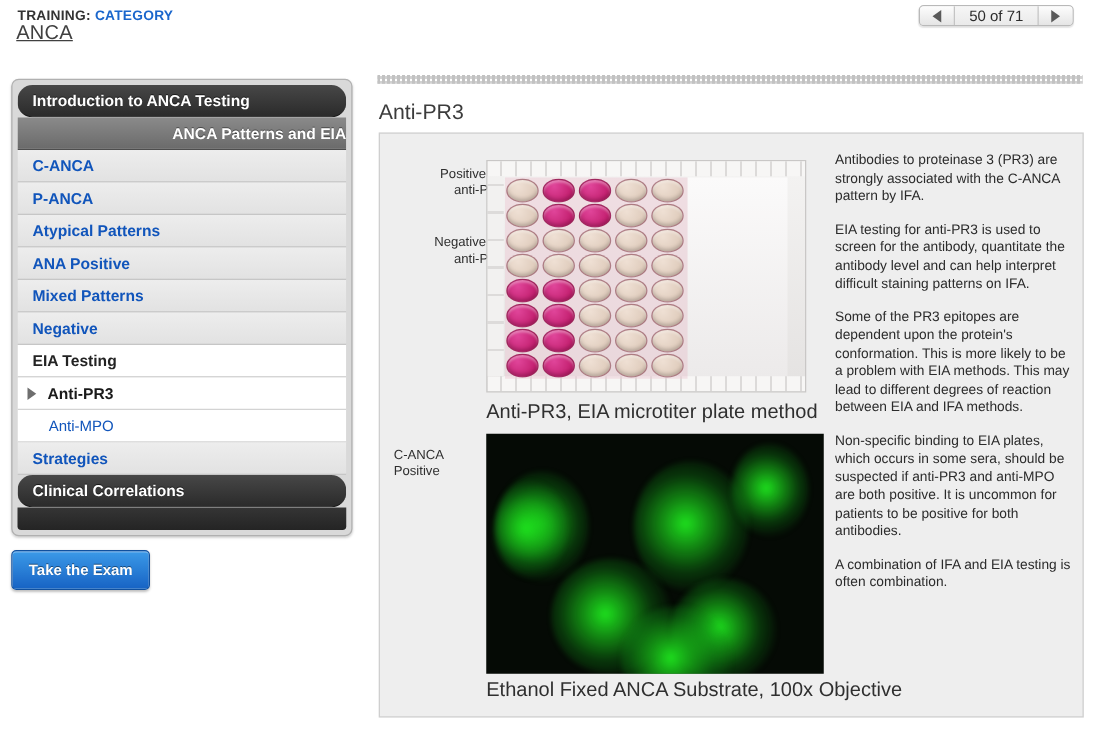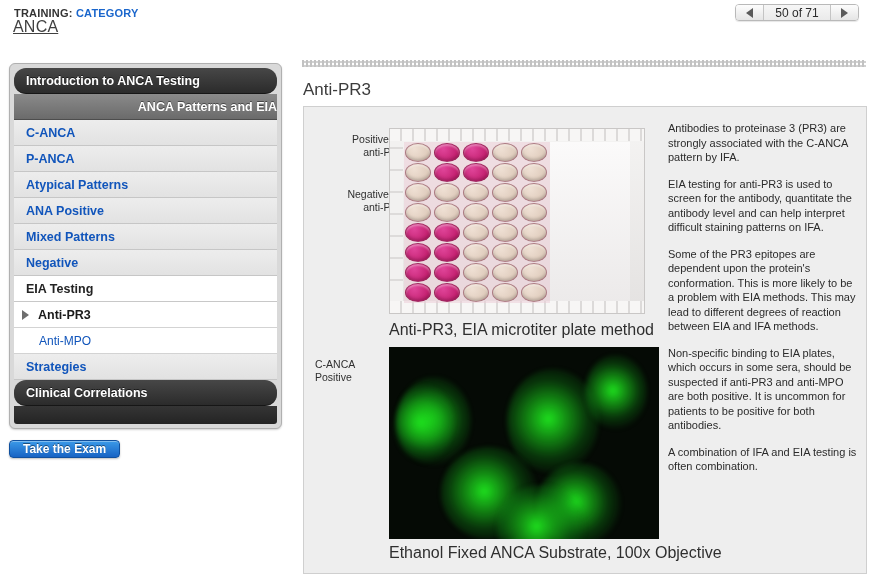"Take the Exam" #exam-btn { height: 18px -> 32px }
